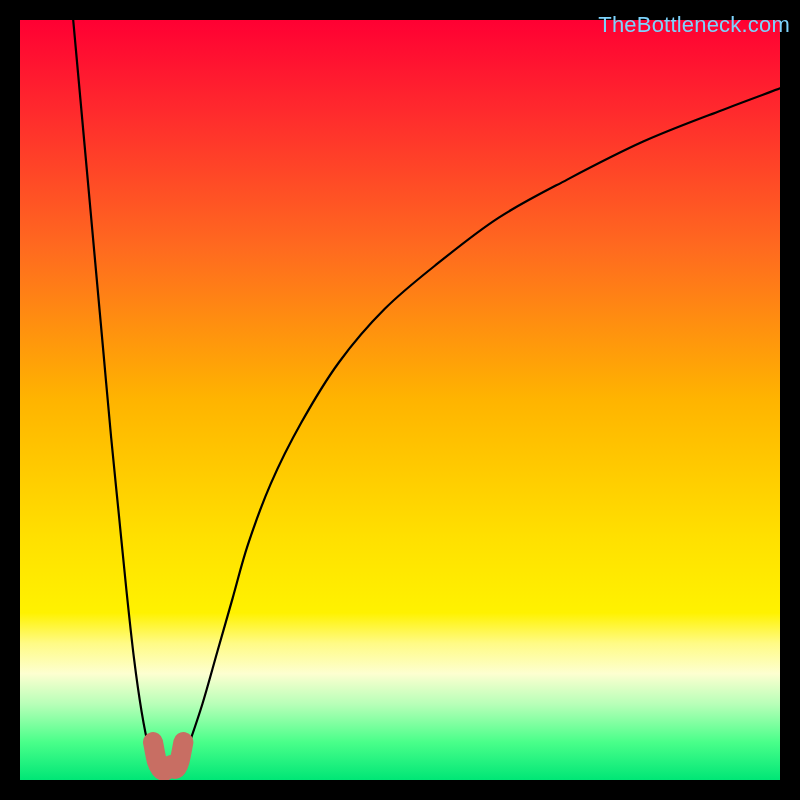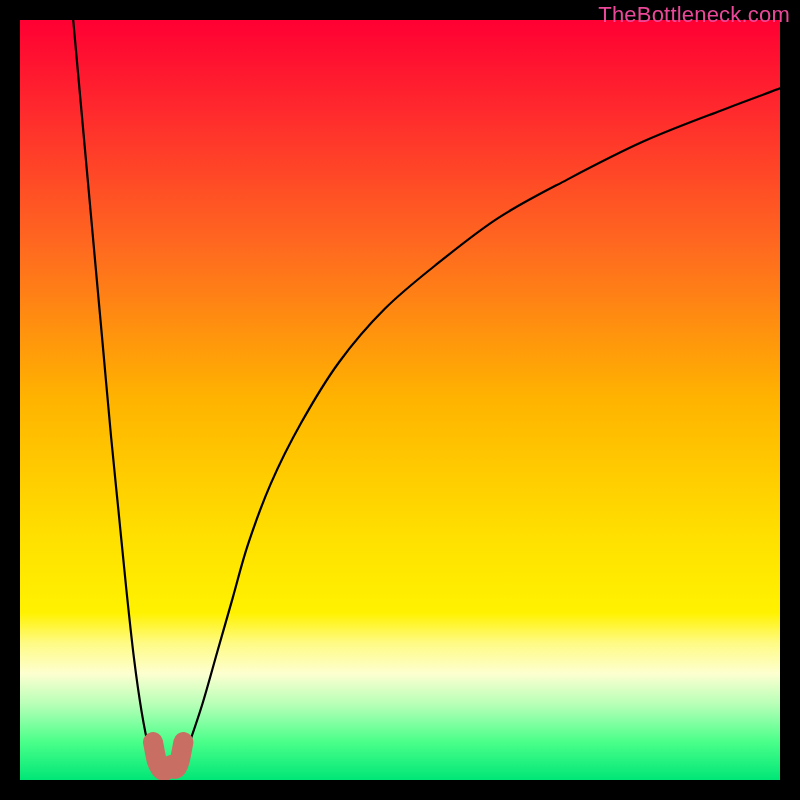"TheBottleneck.com" .watermark { color: #ec4899 -> #7dd3fc; top: 2px -> 12px }
